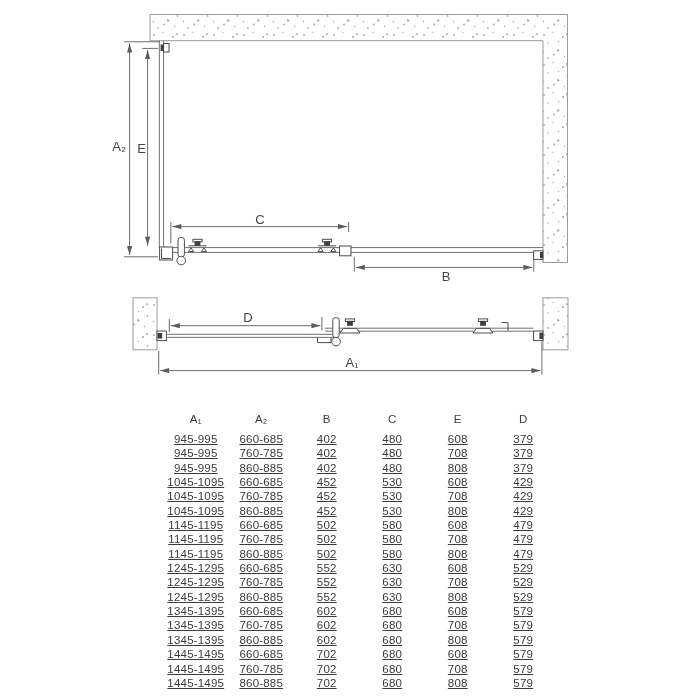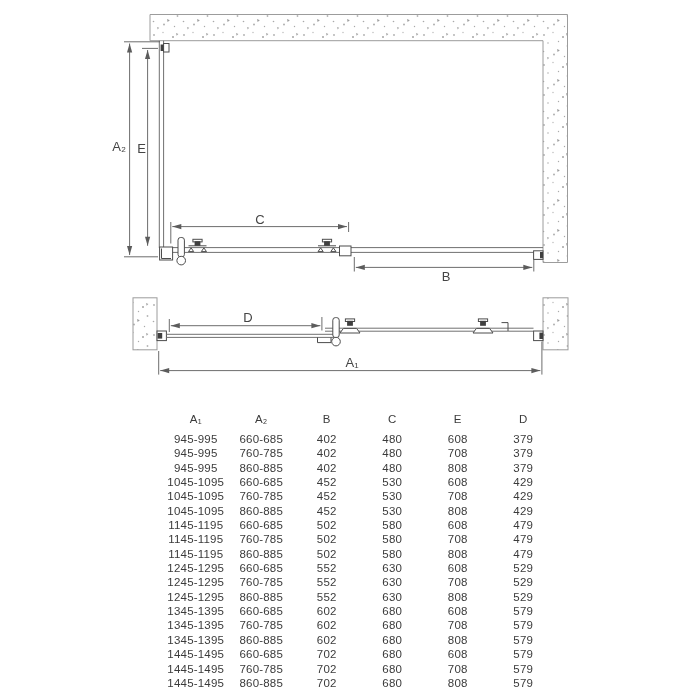"945-995" .trow { text-decoration: none -> underline }
